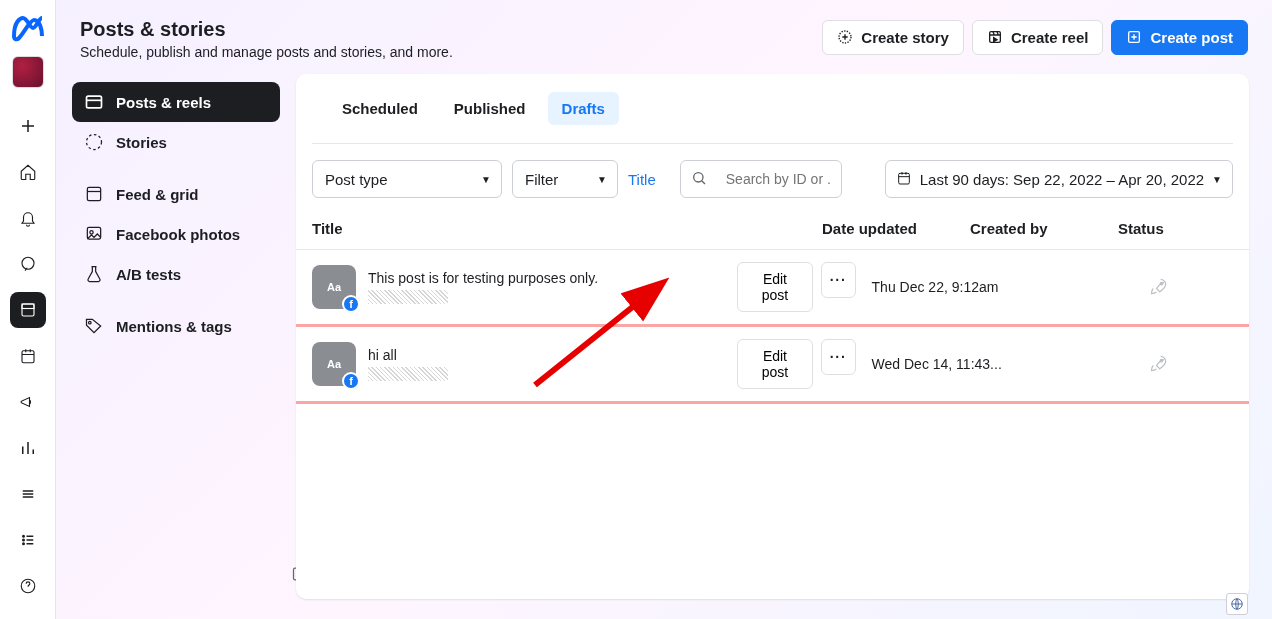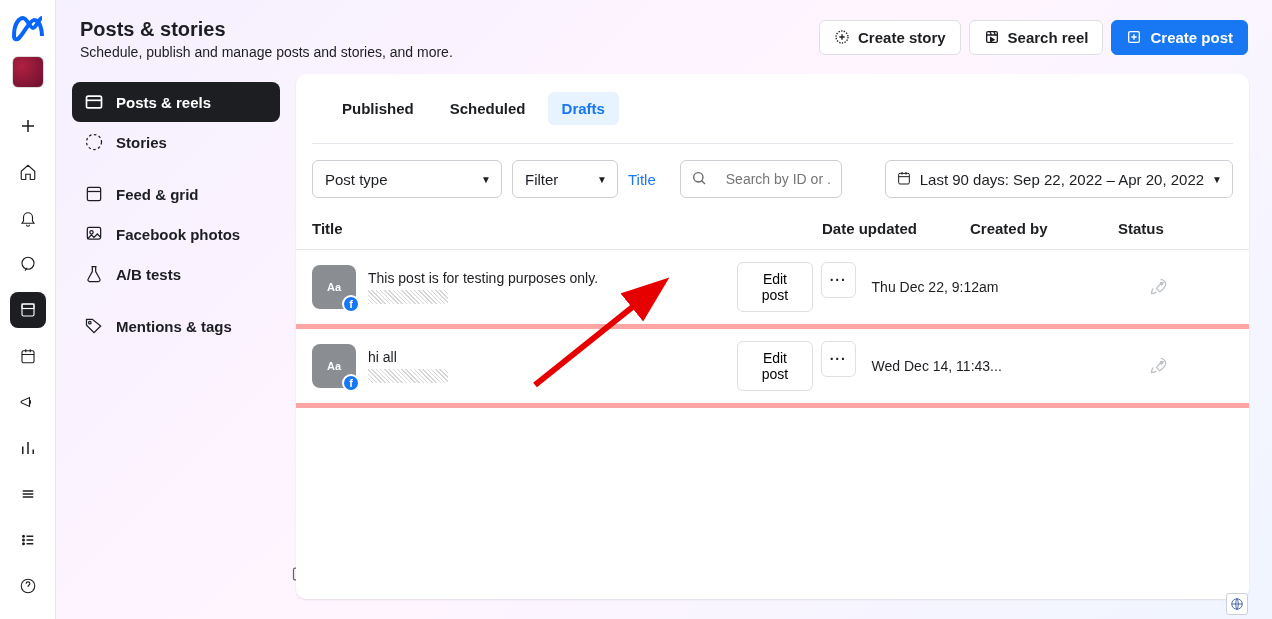"Search reel" span { text: Search -> Create }
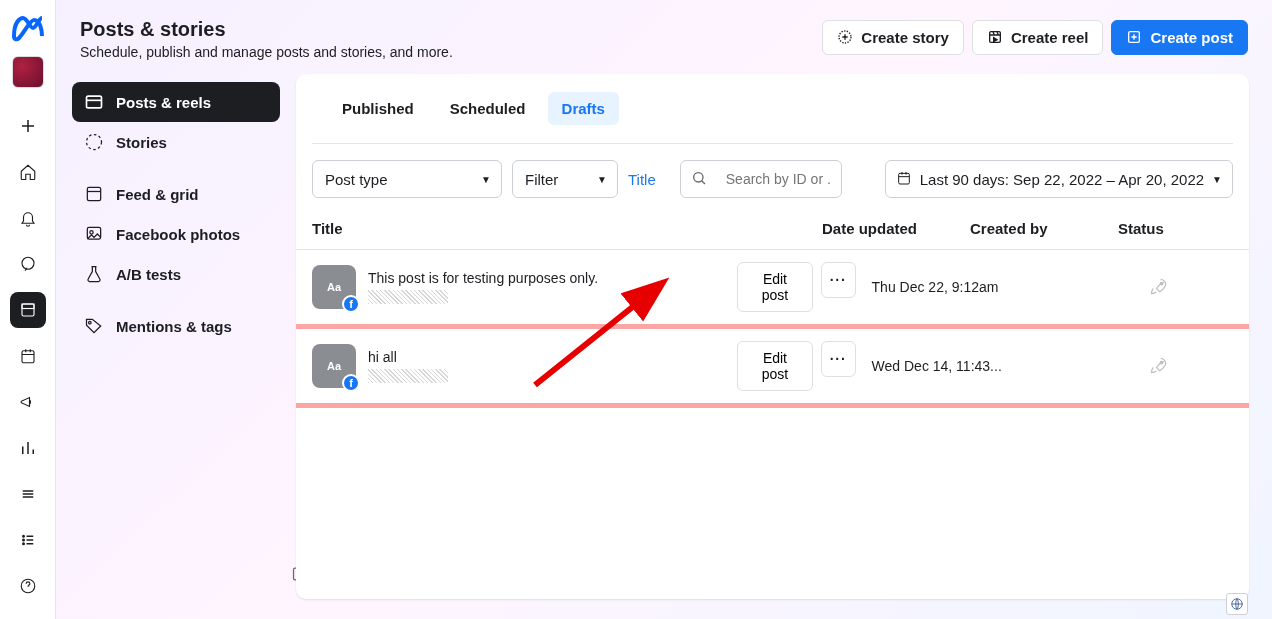"Published" div.tab { order: before "Scheduled" -> after "Scheduled" }
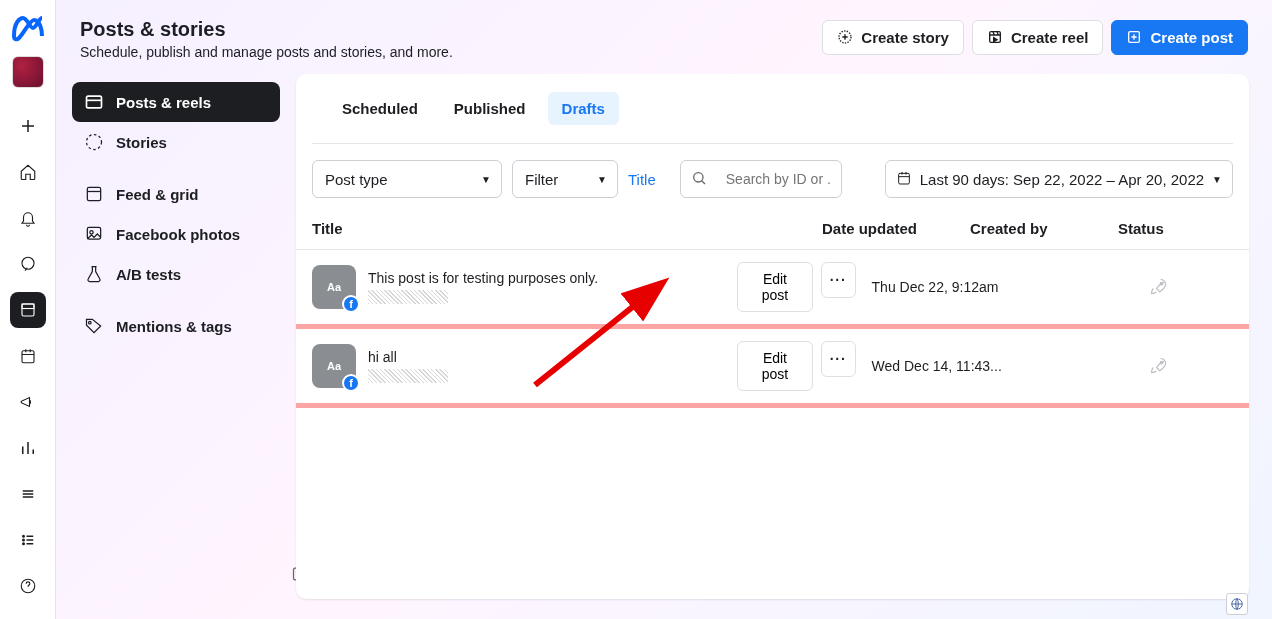"Aa" .row { border-bottom: 5px solid #fca5a5 -> 3px solid #fca5a5 }
